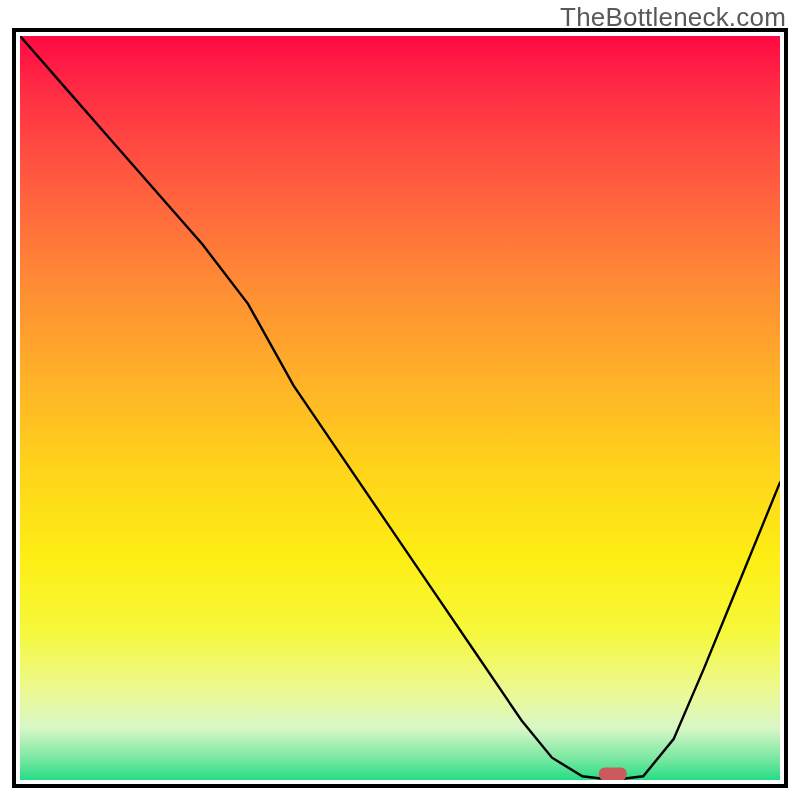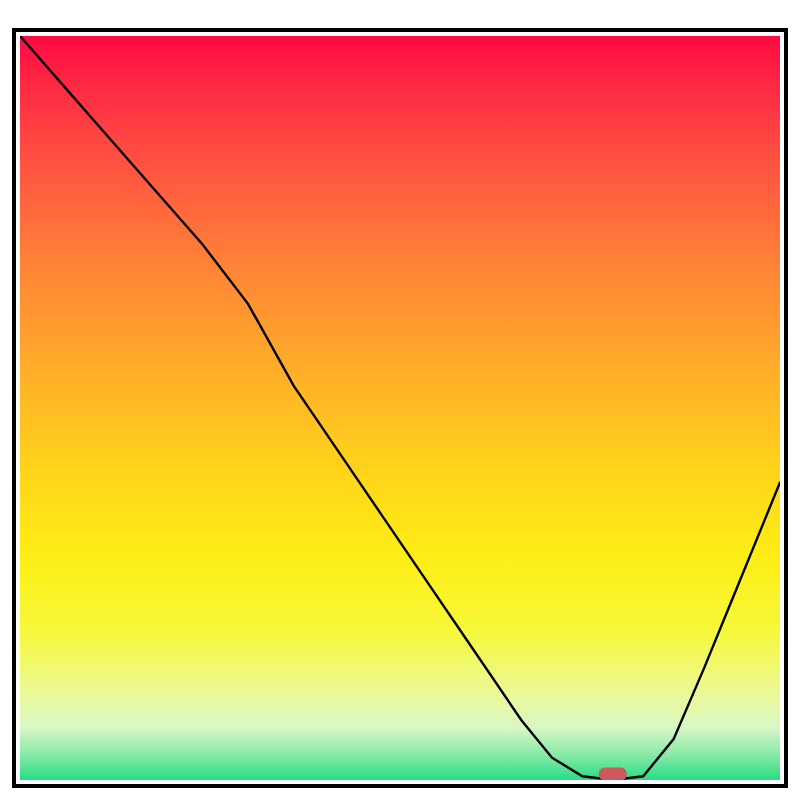"TheBottleneck.com" div.watermark { html: none -> <div>TheBottleneck.com</div> }
